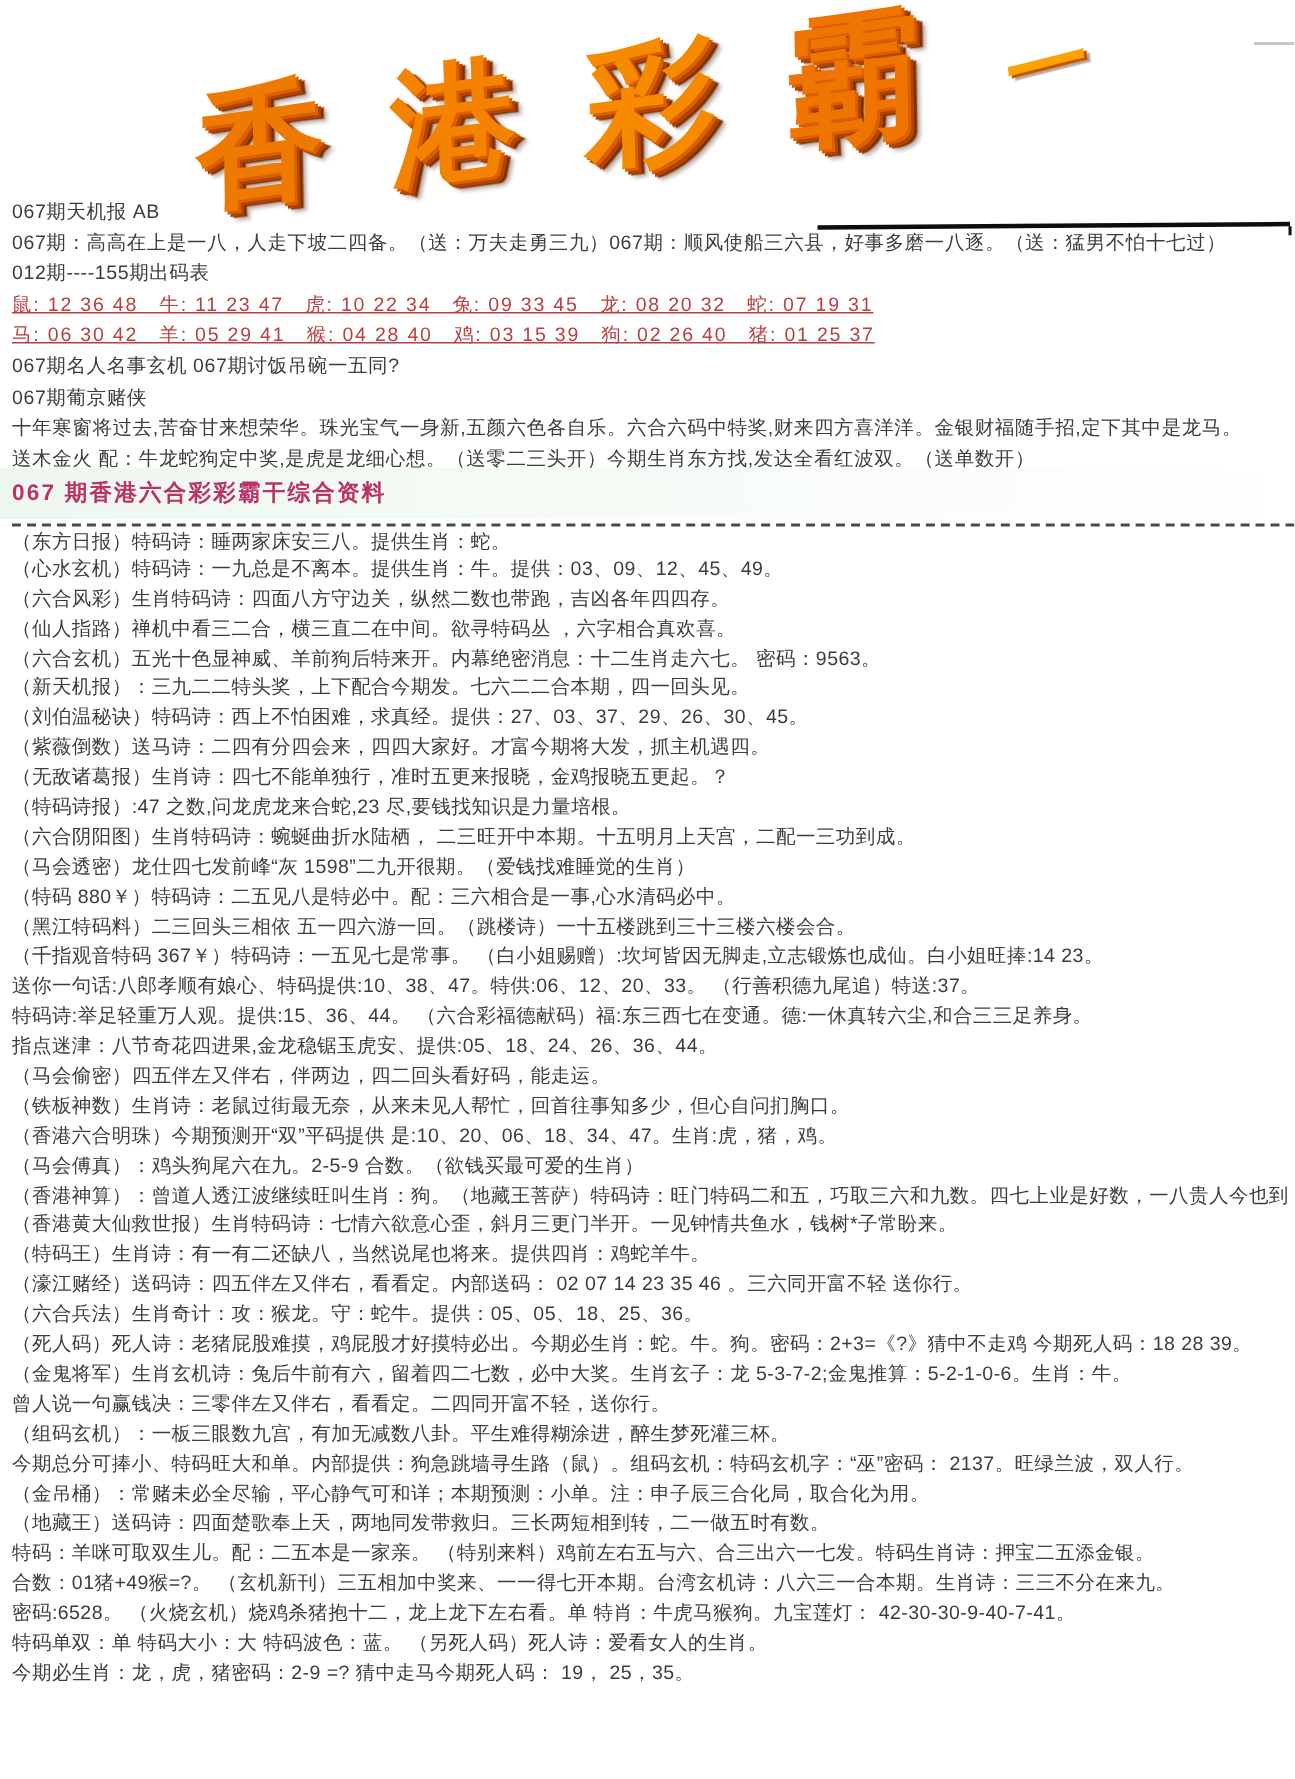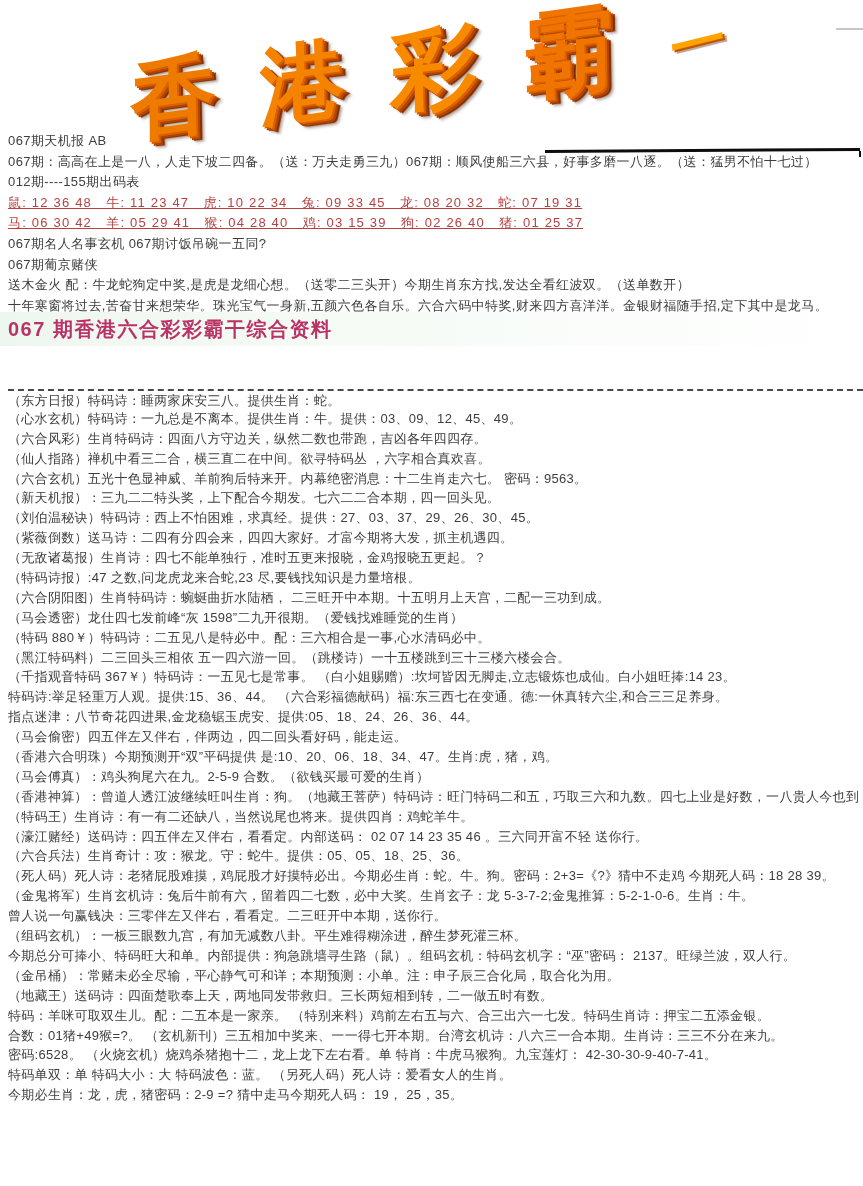"送木金火" div.line { order: before "十年寒窗将过去,苦奋甘来想荣华。珠光宝气一身新,五颜六色各自乐。六合六码中特奖," -> after "十年寒窗将过去,苦奋甘来想荣华。珠光宝气一身新,五颜六色各自乐。六合六码中特奖," }
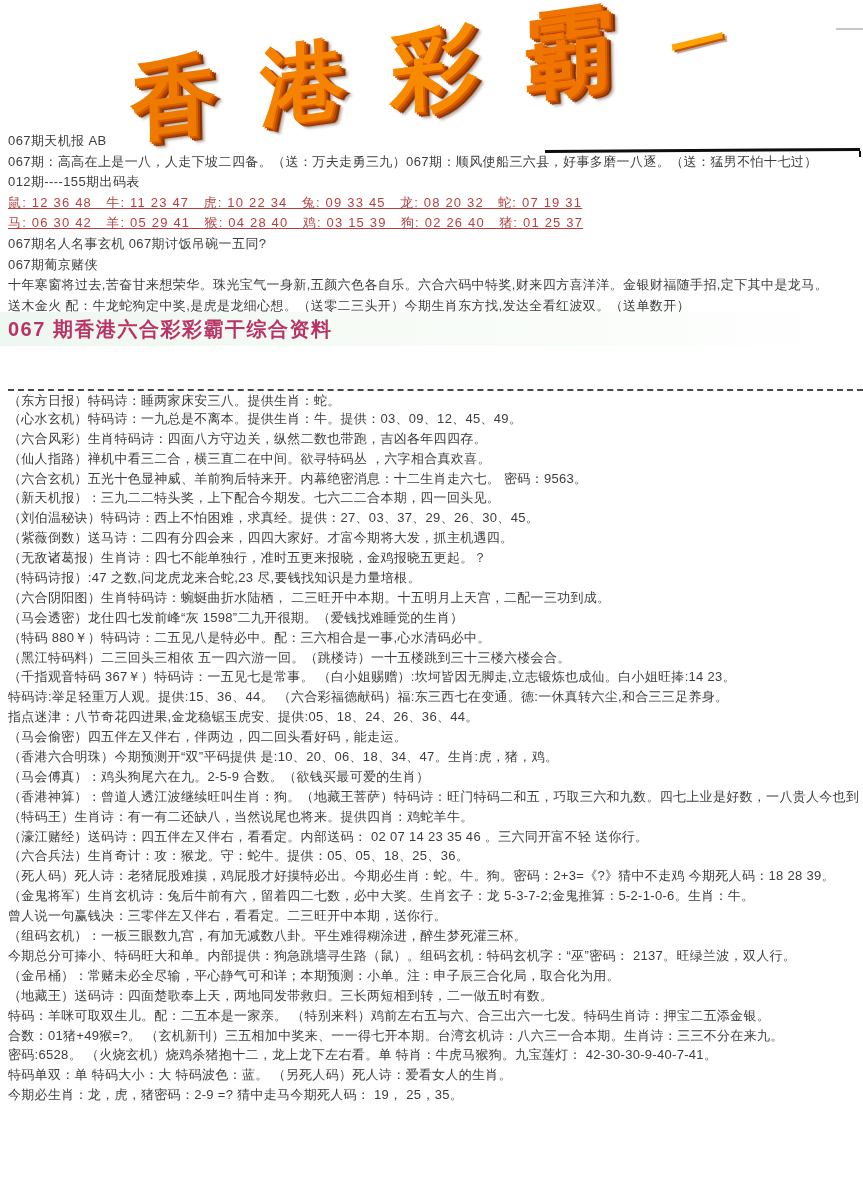"067 期香港六合彩彩霸干综合资料" .heading { font-size: 20px -> 15px }
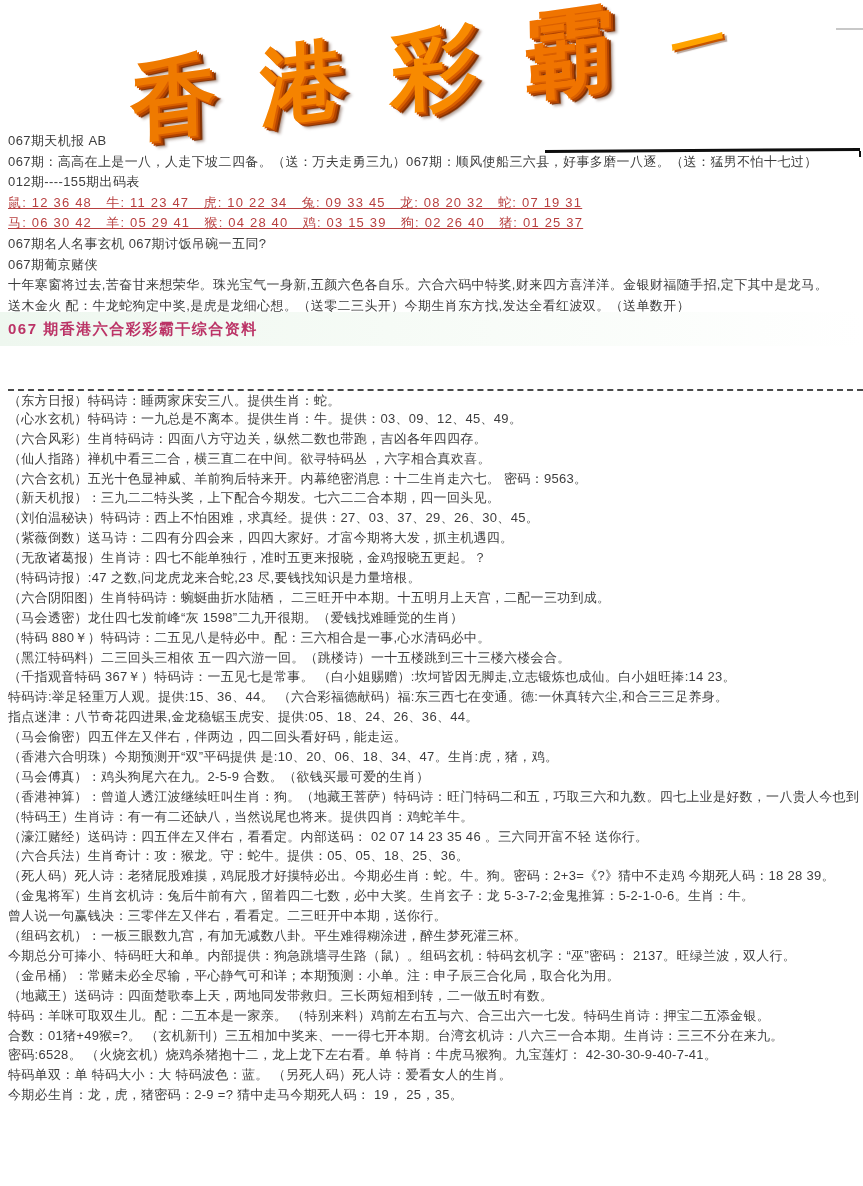"（东方日报）特码诗：睡两家床安三八。提供生肖：蛇。" .tips .tip-line:first-child { margin-top: 40px -> none }
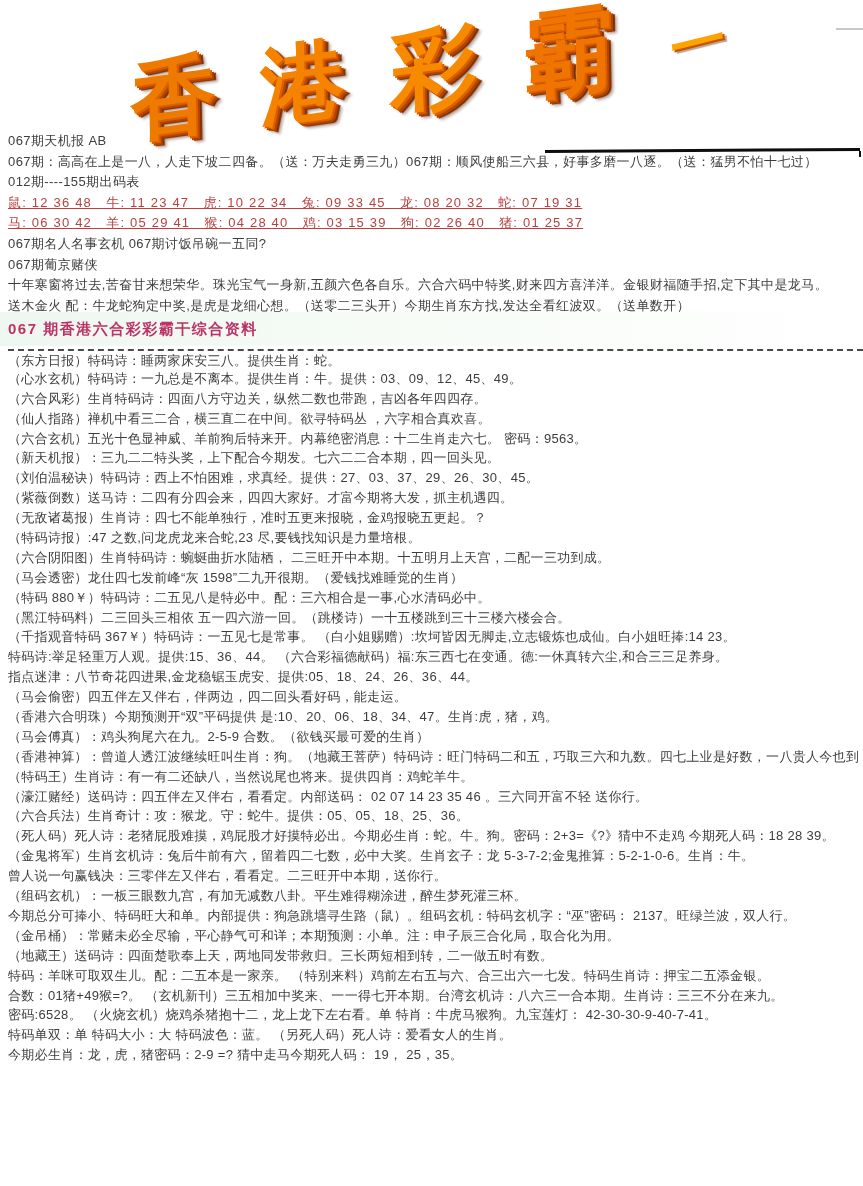"送你一句话:八郎孝顺有娘心、特码提供:10、38、47。特供:06、12、20、" div.tip-line { html: none -> <div>送你一句话:八郎孝顺有娘心、特码提供:10、38、47。特供:06、12、20、33。 （行善积德九尾追）特送:37。</div> }
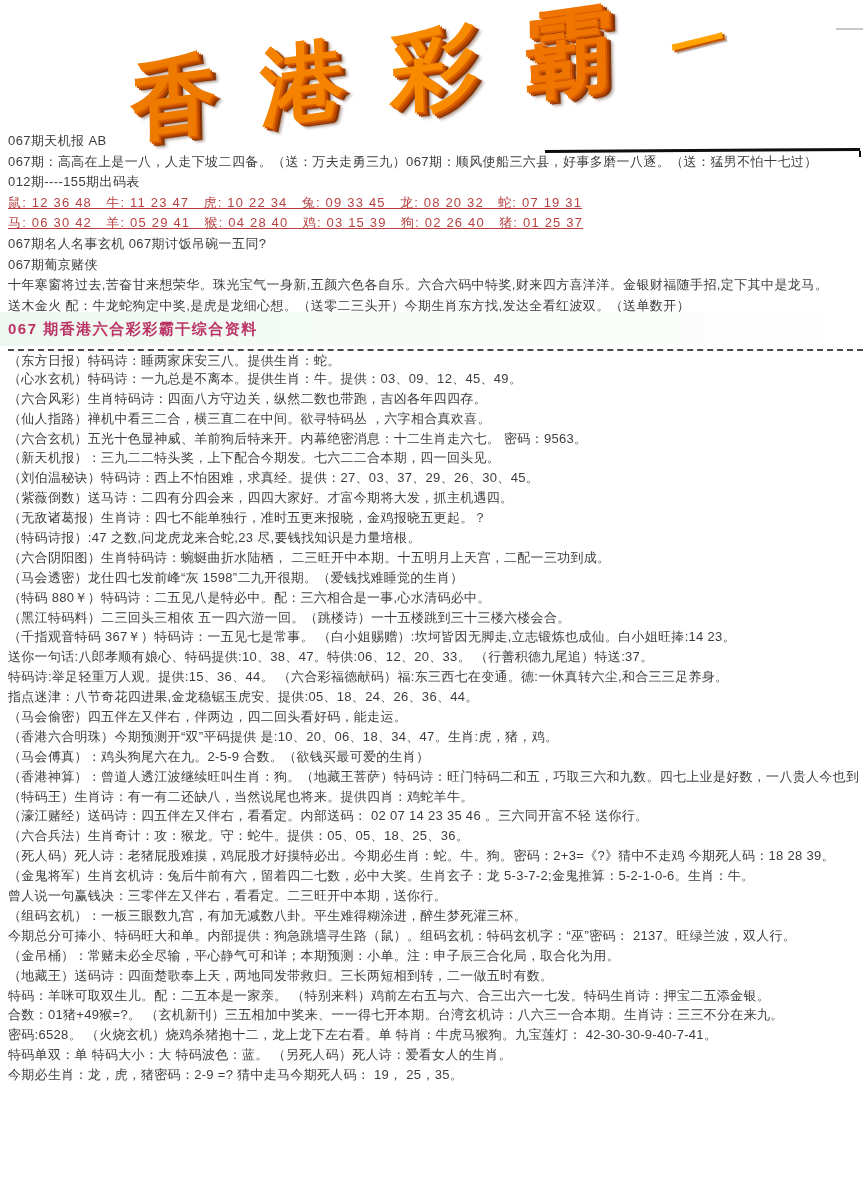"（铁板神数）生肖诗：老鼠过街最无奈，从来未见人帮忙，回首往事知多少，但心自问扪胸" div.tip-line { html: none -> <div>（铁板神数）生肖诗：老鼠过街最无奈，从来未见人帮忙，回首往事知多少，但心自问扪胸口。</div> }
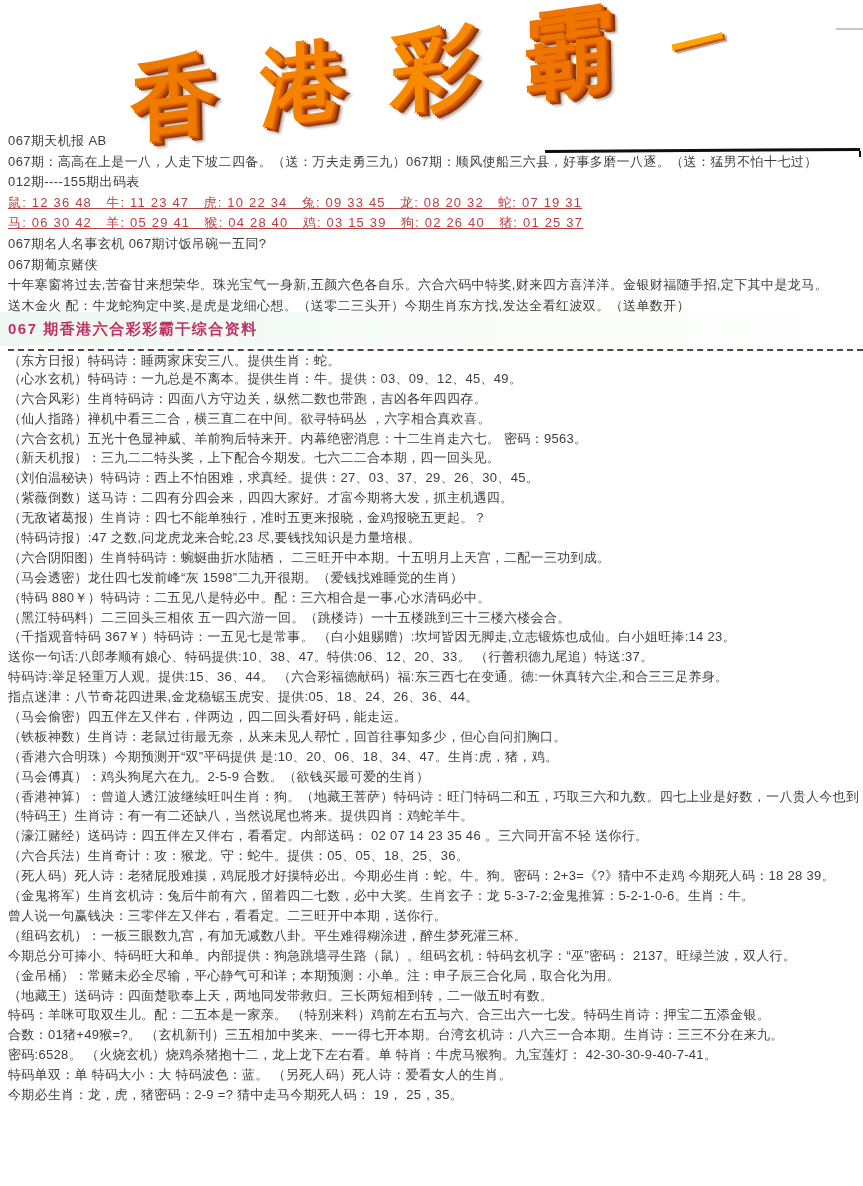"（香港黄大仙救世报）生肖特码诗：七情六欲意心歪，斜月三更门半开。一见钟情共鱼水，" div.tip-line { html: none -> <div>（香港黄大仙救世报）生肖特码诗：七情六欲意心歪，斜月三更门半开。一见钟情共鱼水，钱树*子常盼来。</div> }
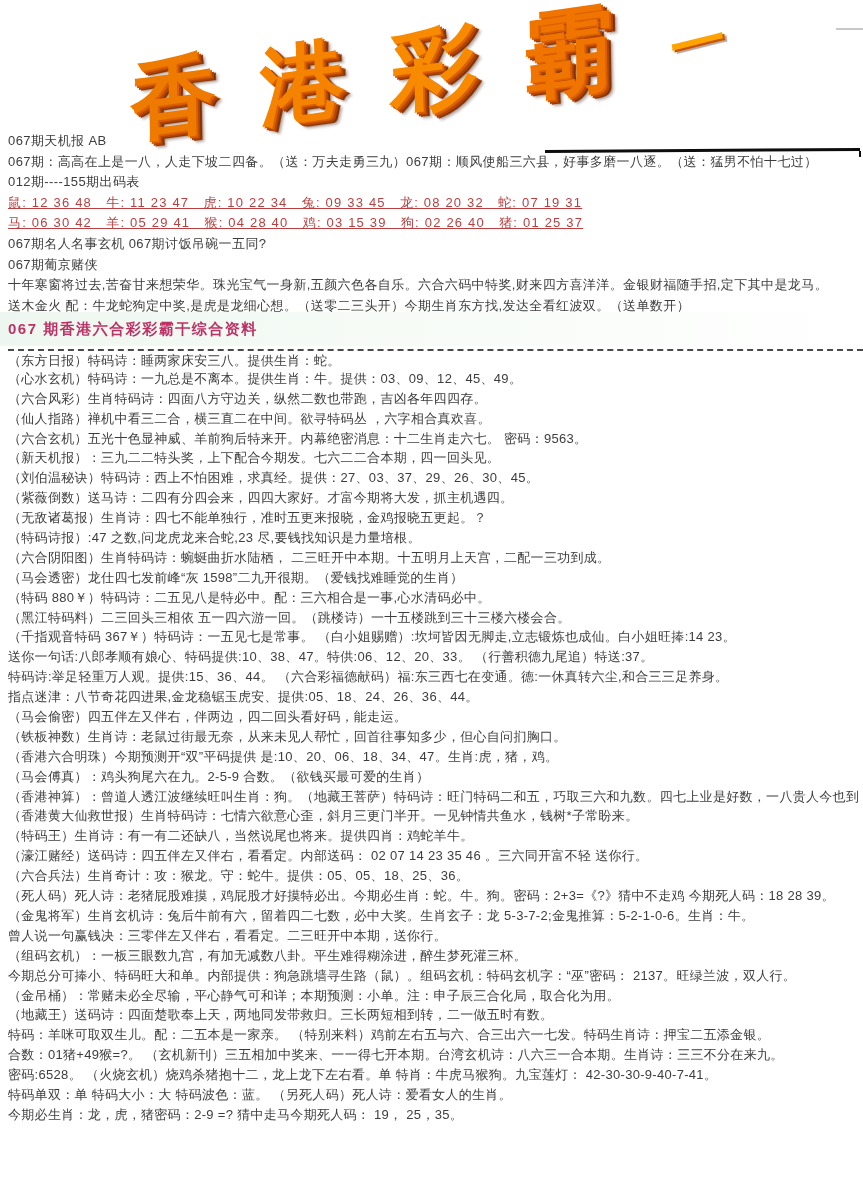"曾人说一句赢钱决：三零伴左又伴右，看看定。二三旺开中本期，送你行。" div.tip-line { text: 三旺开中本期 -> 四同开富不轻 }
